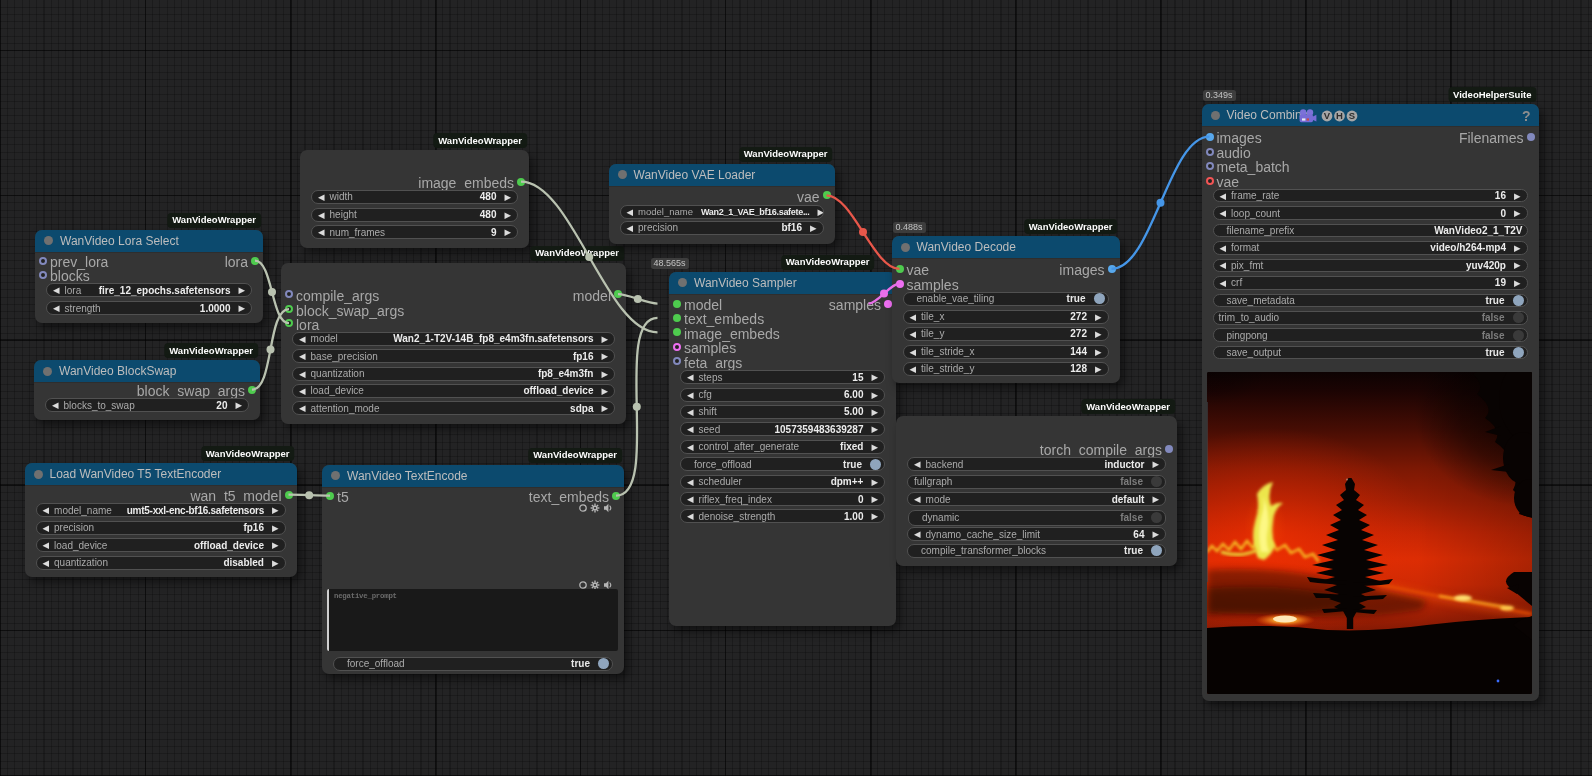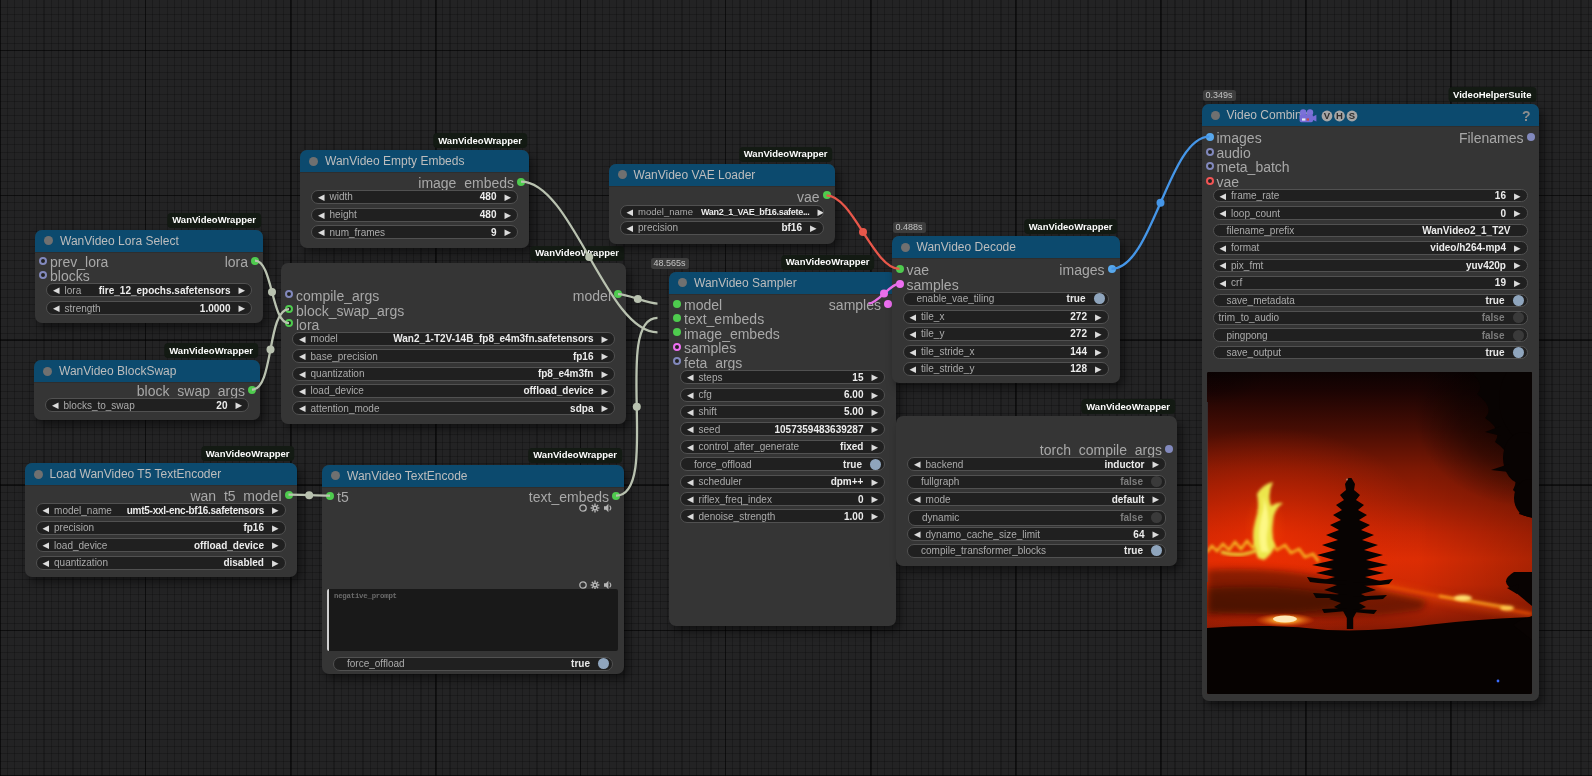"WanVideo Empty Embeds" div.nt { html: <div> <i></i> <span>WanVideo Empty Embeds</span> </div> -> none }
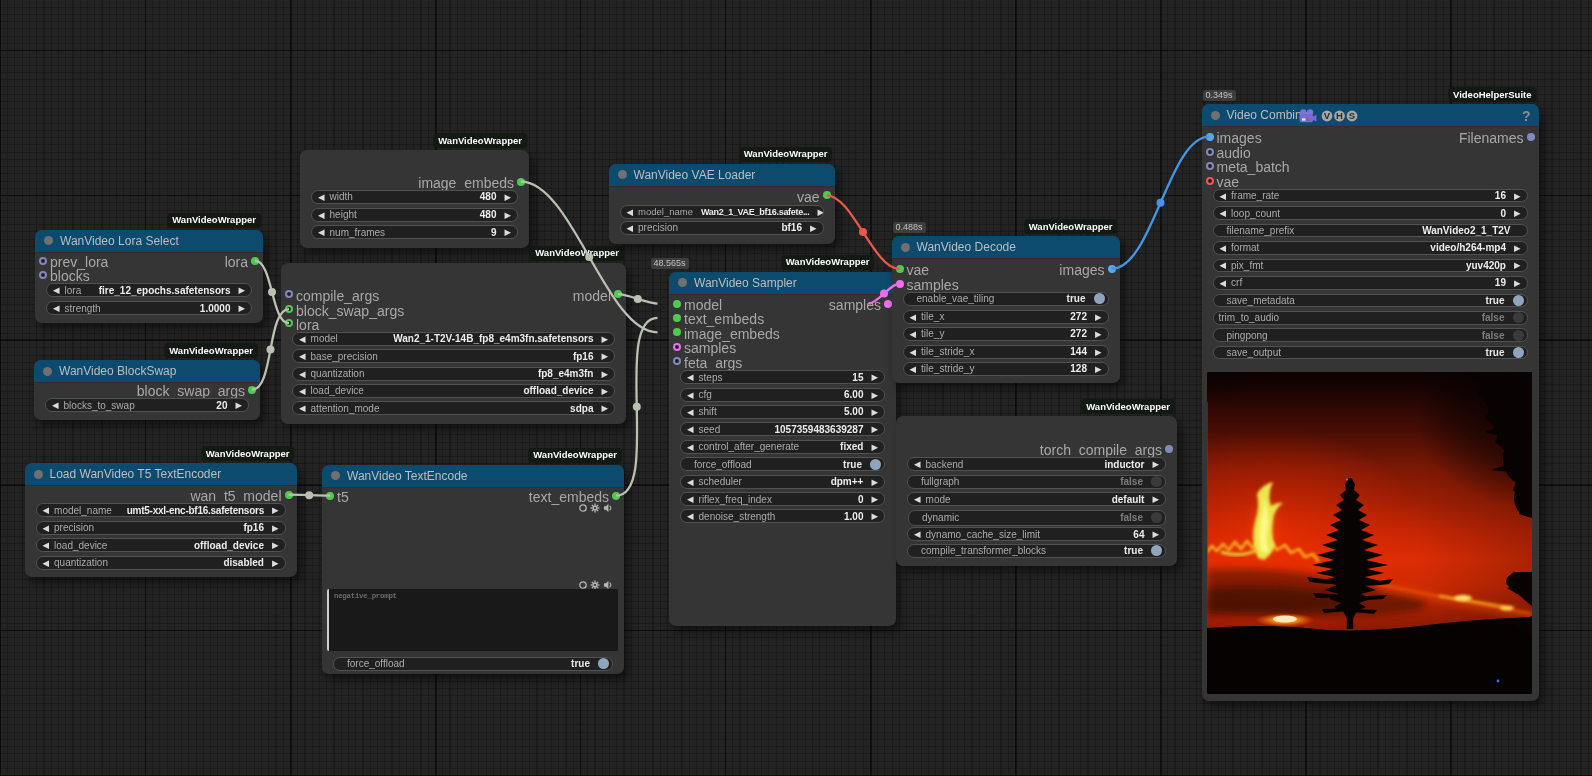"WanVideo2_1_T2V" span.wv { margin-right: 16px -> 4px }
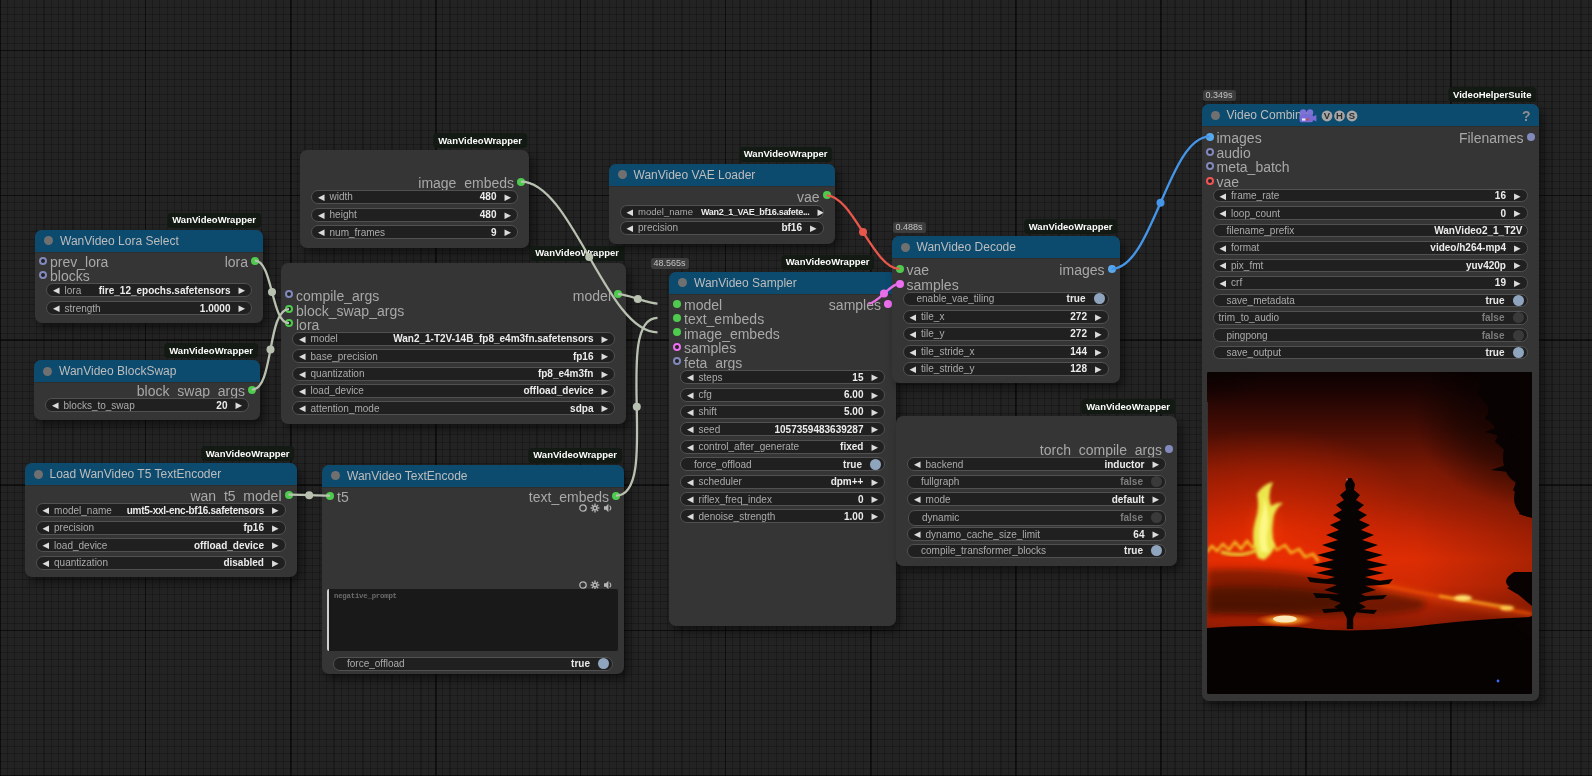"fullgraph" span.wl { margin-left: 13px -> 6px }
